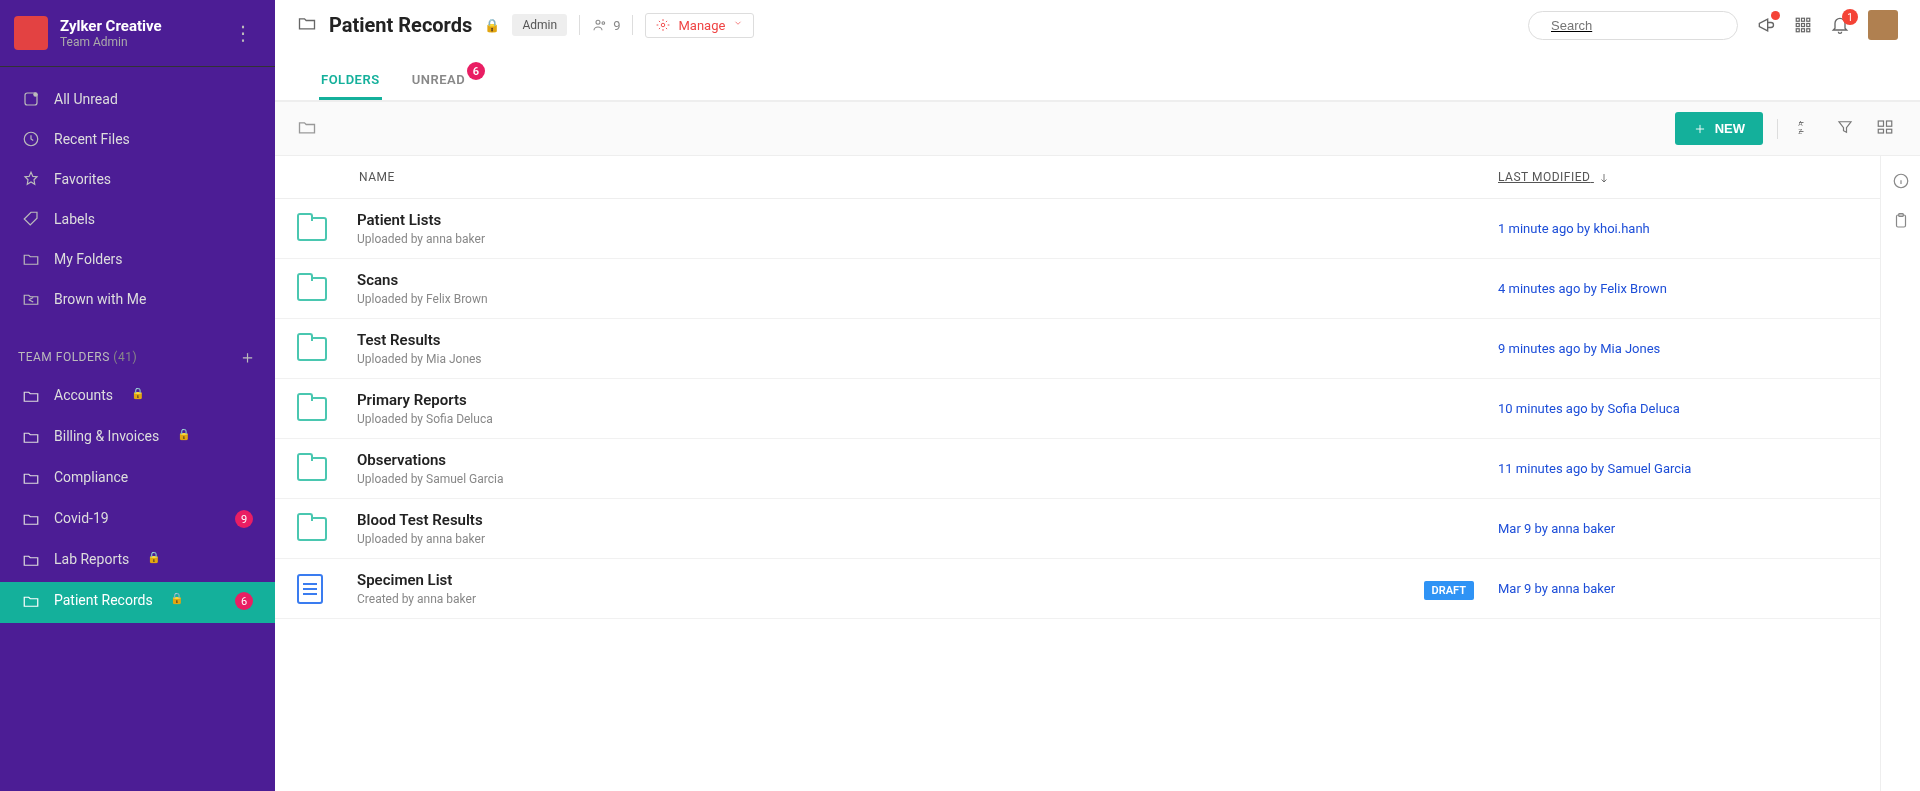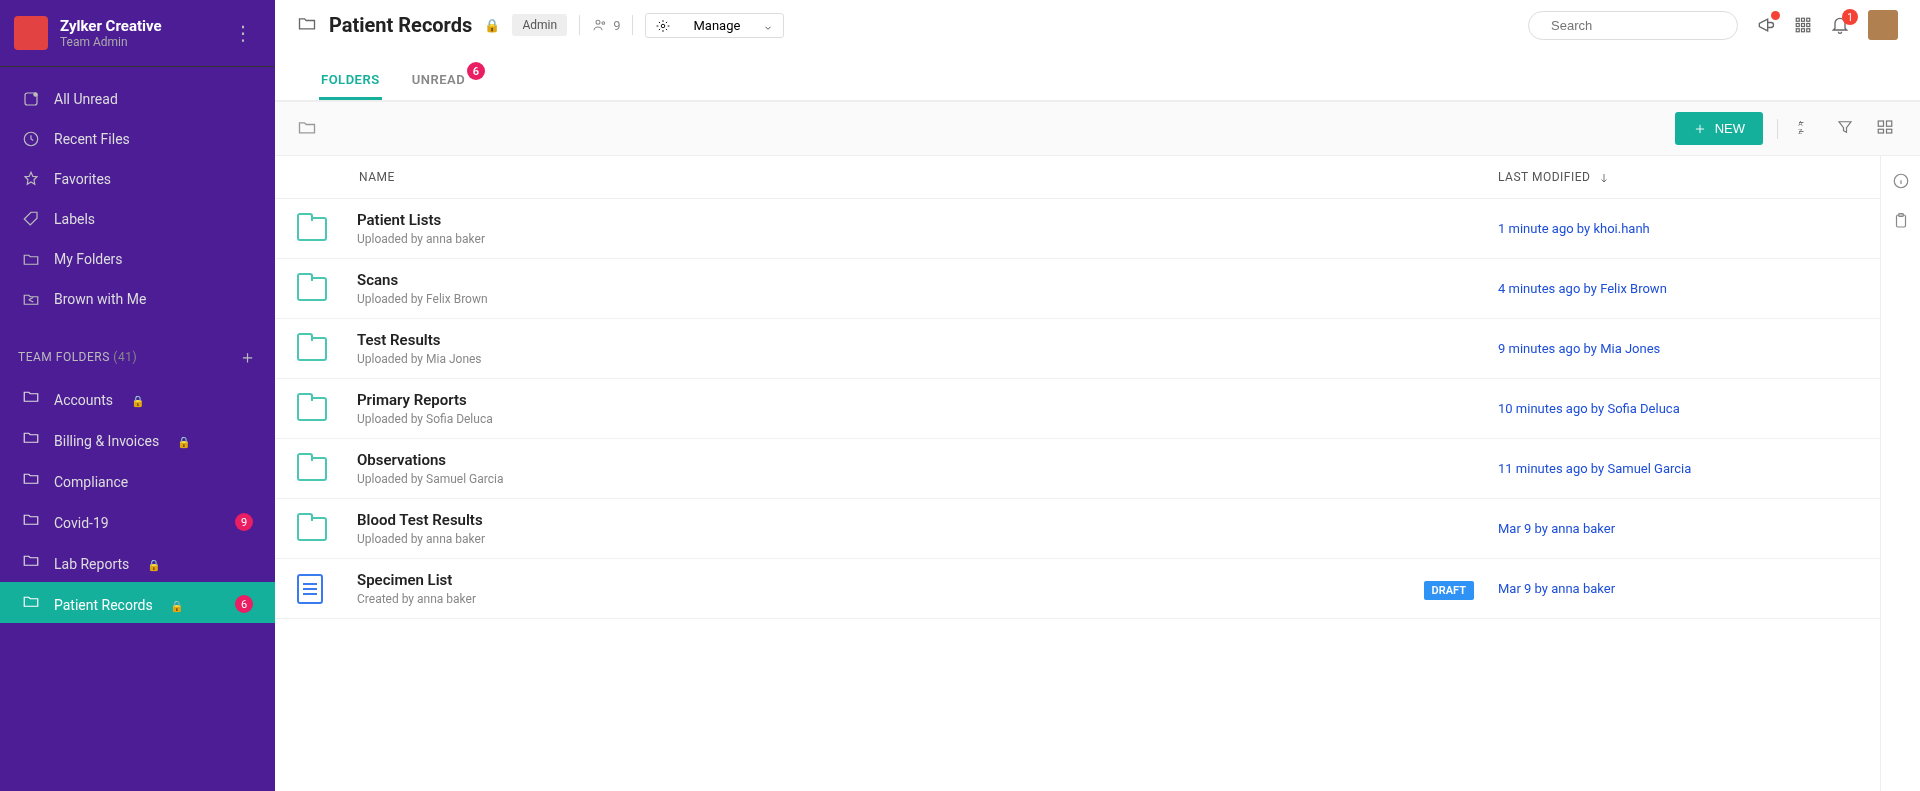"Manage" .manage-btn { align-items: flex-end -> flex-start; color: #000000 -> #ef4444; gap: 23px -> 8px }
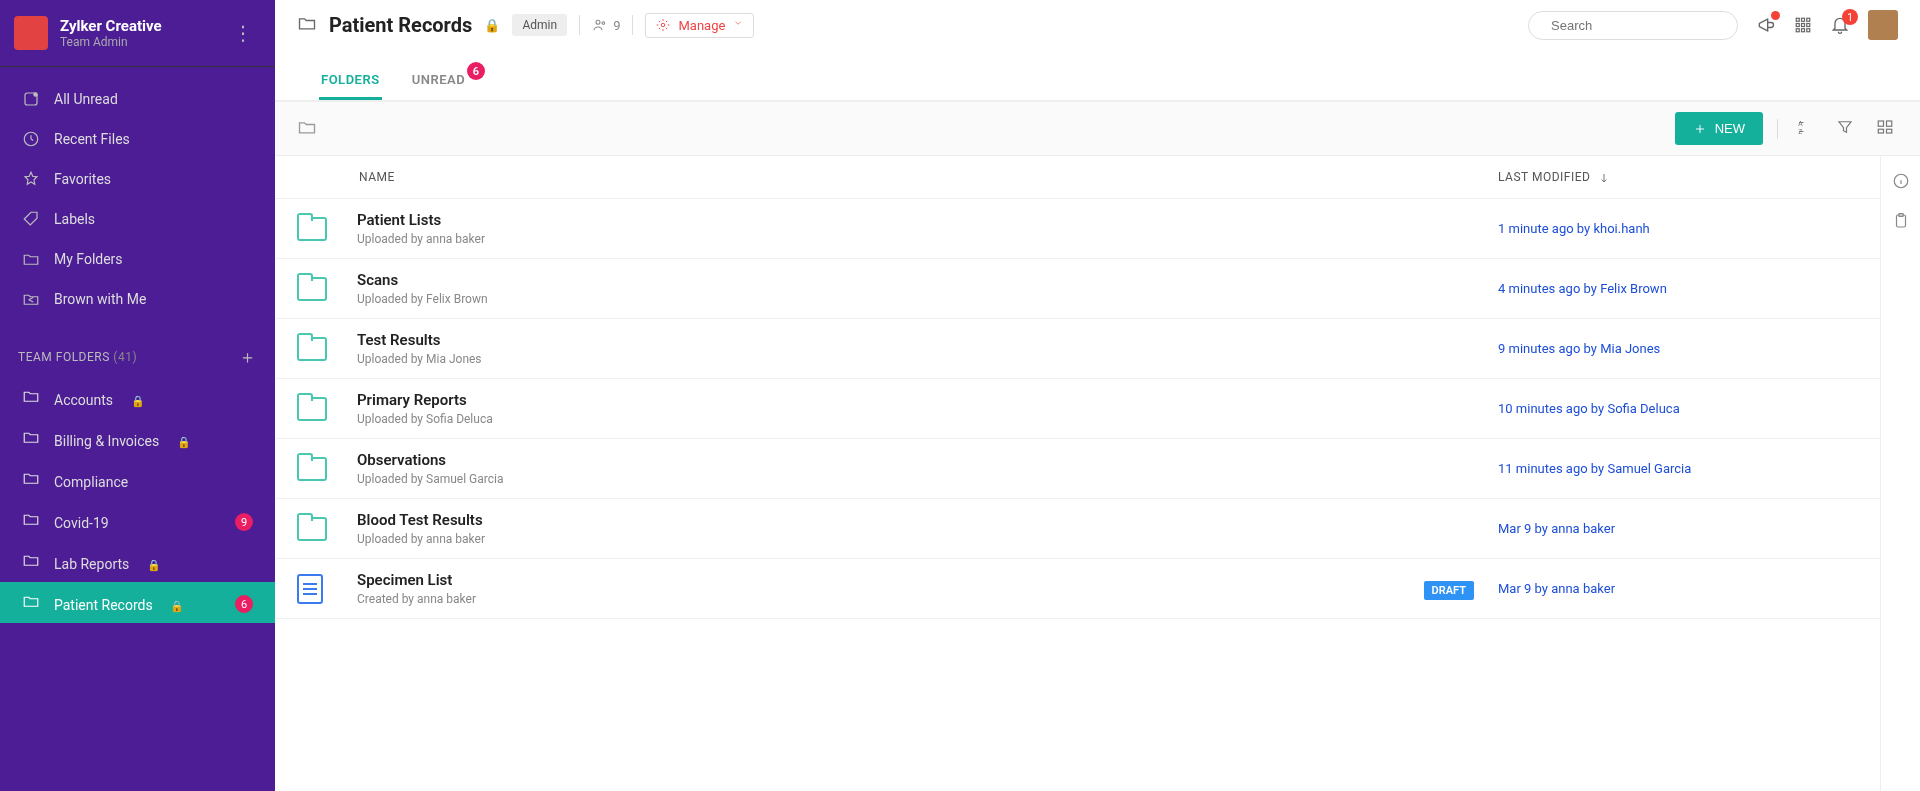"Search" .search-box input { text-decoration: none -> underline }
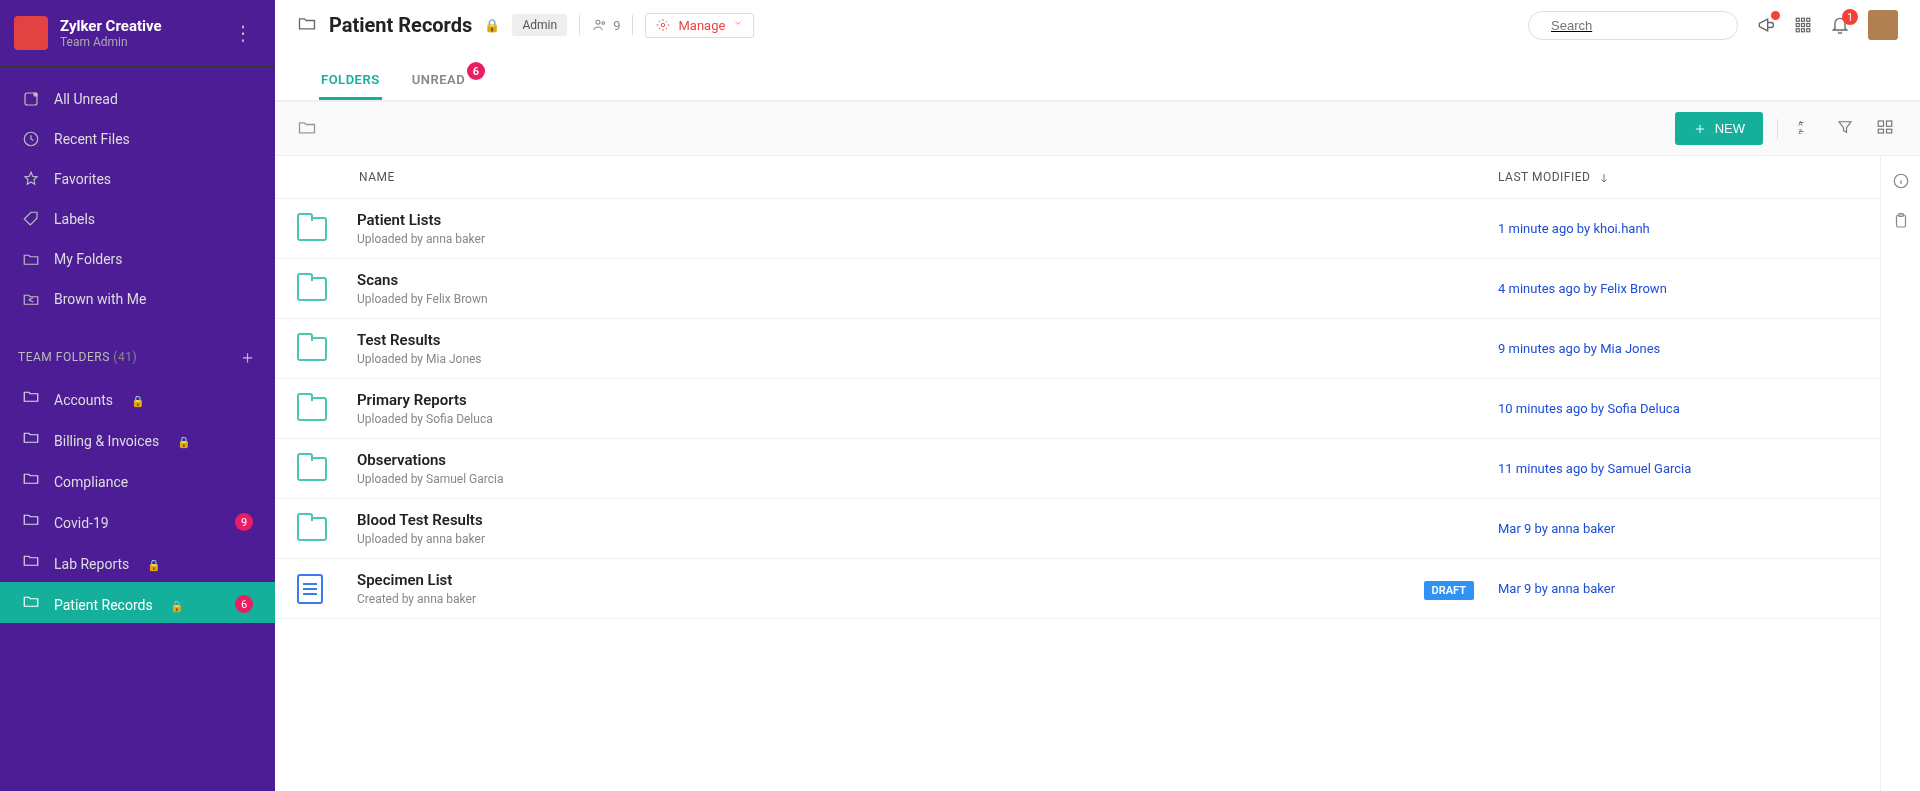"NEW" .new-btn { font-weight: 400 -> 700 }
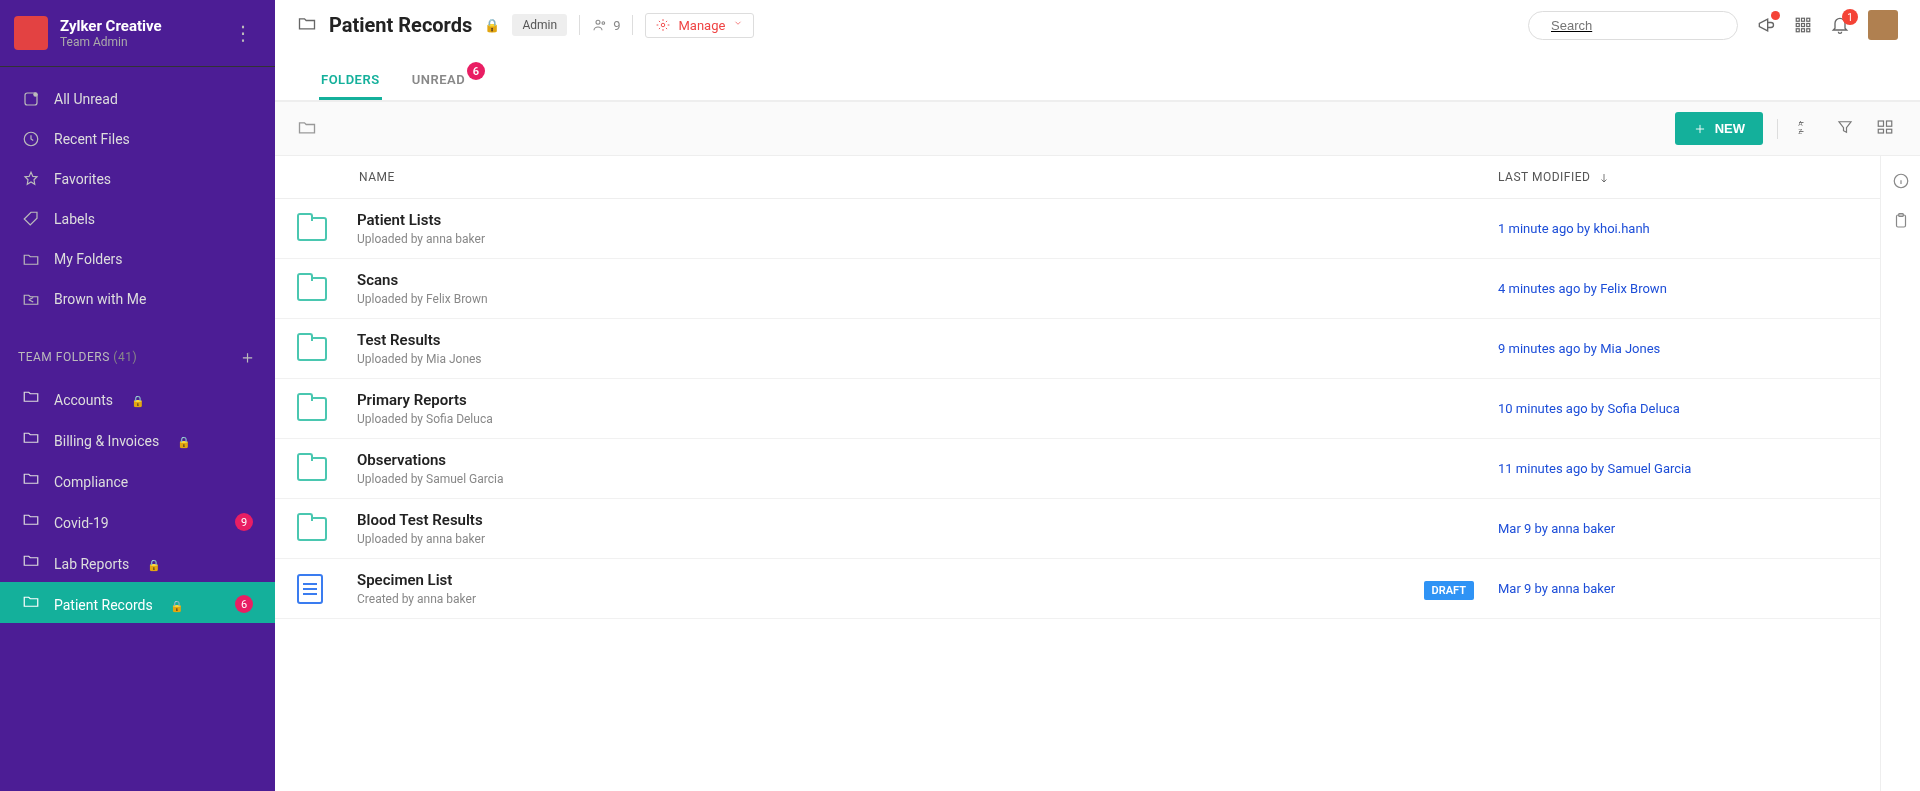"LAST MODIFIED" .col-mod { text-decoration: none -> underline }
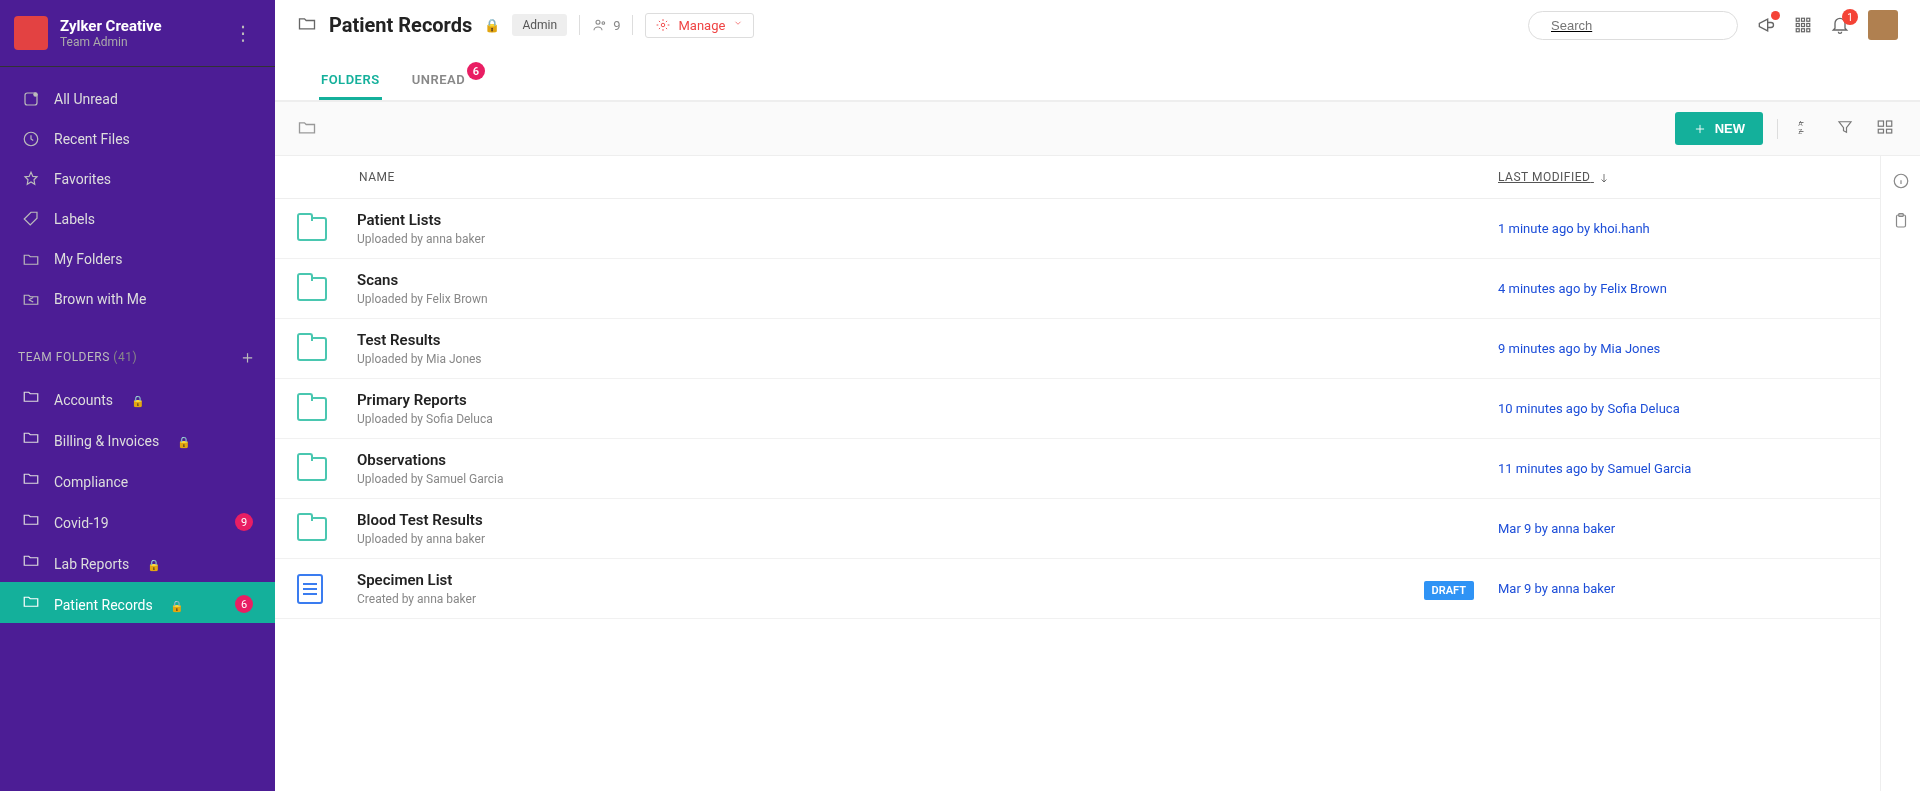"Accounts" .team-item { align-items: flex-end -> flex-start }
